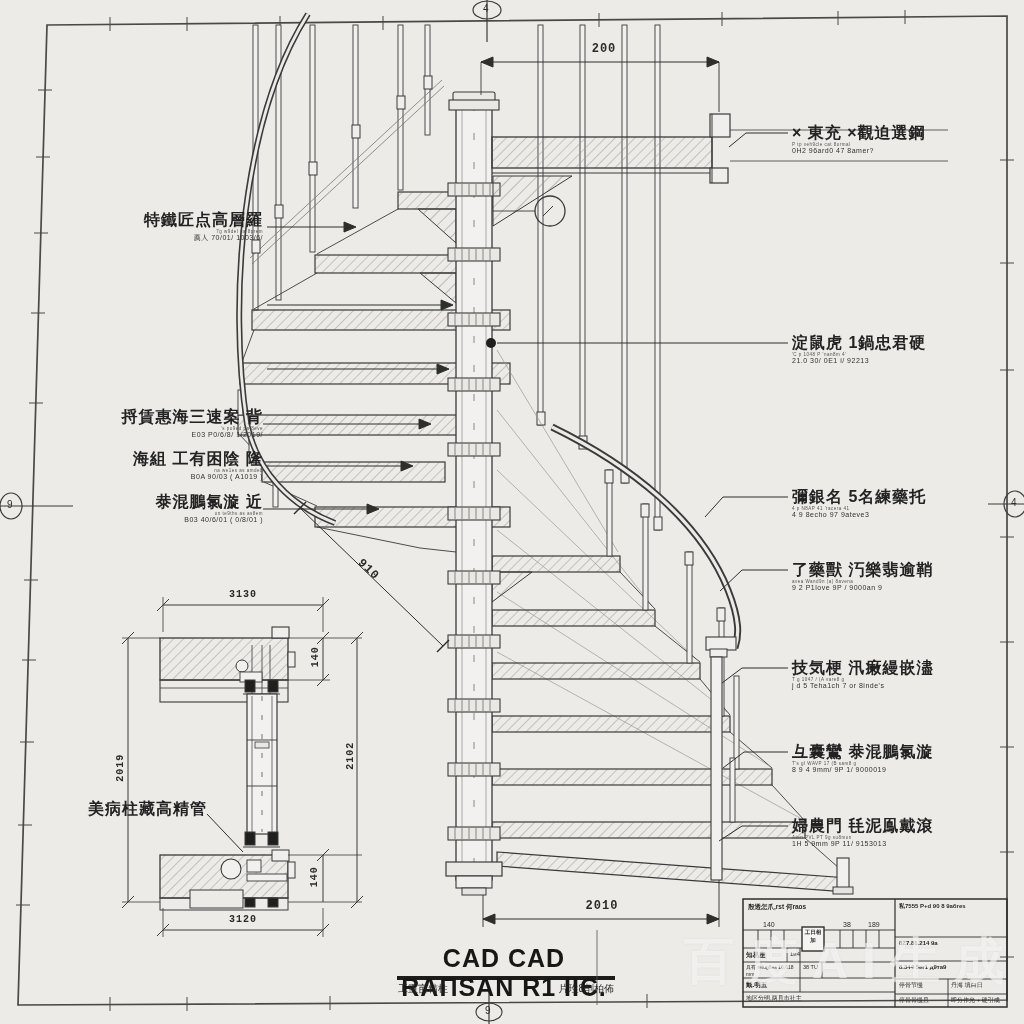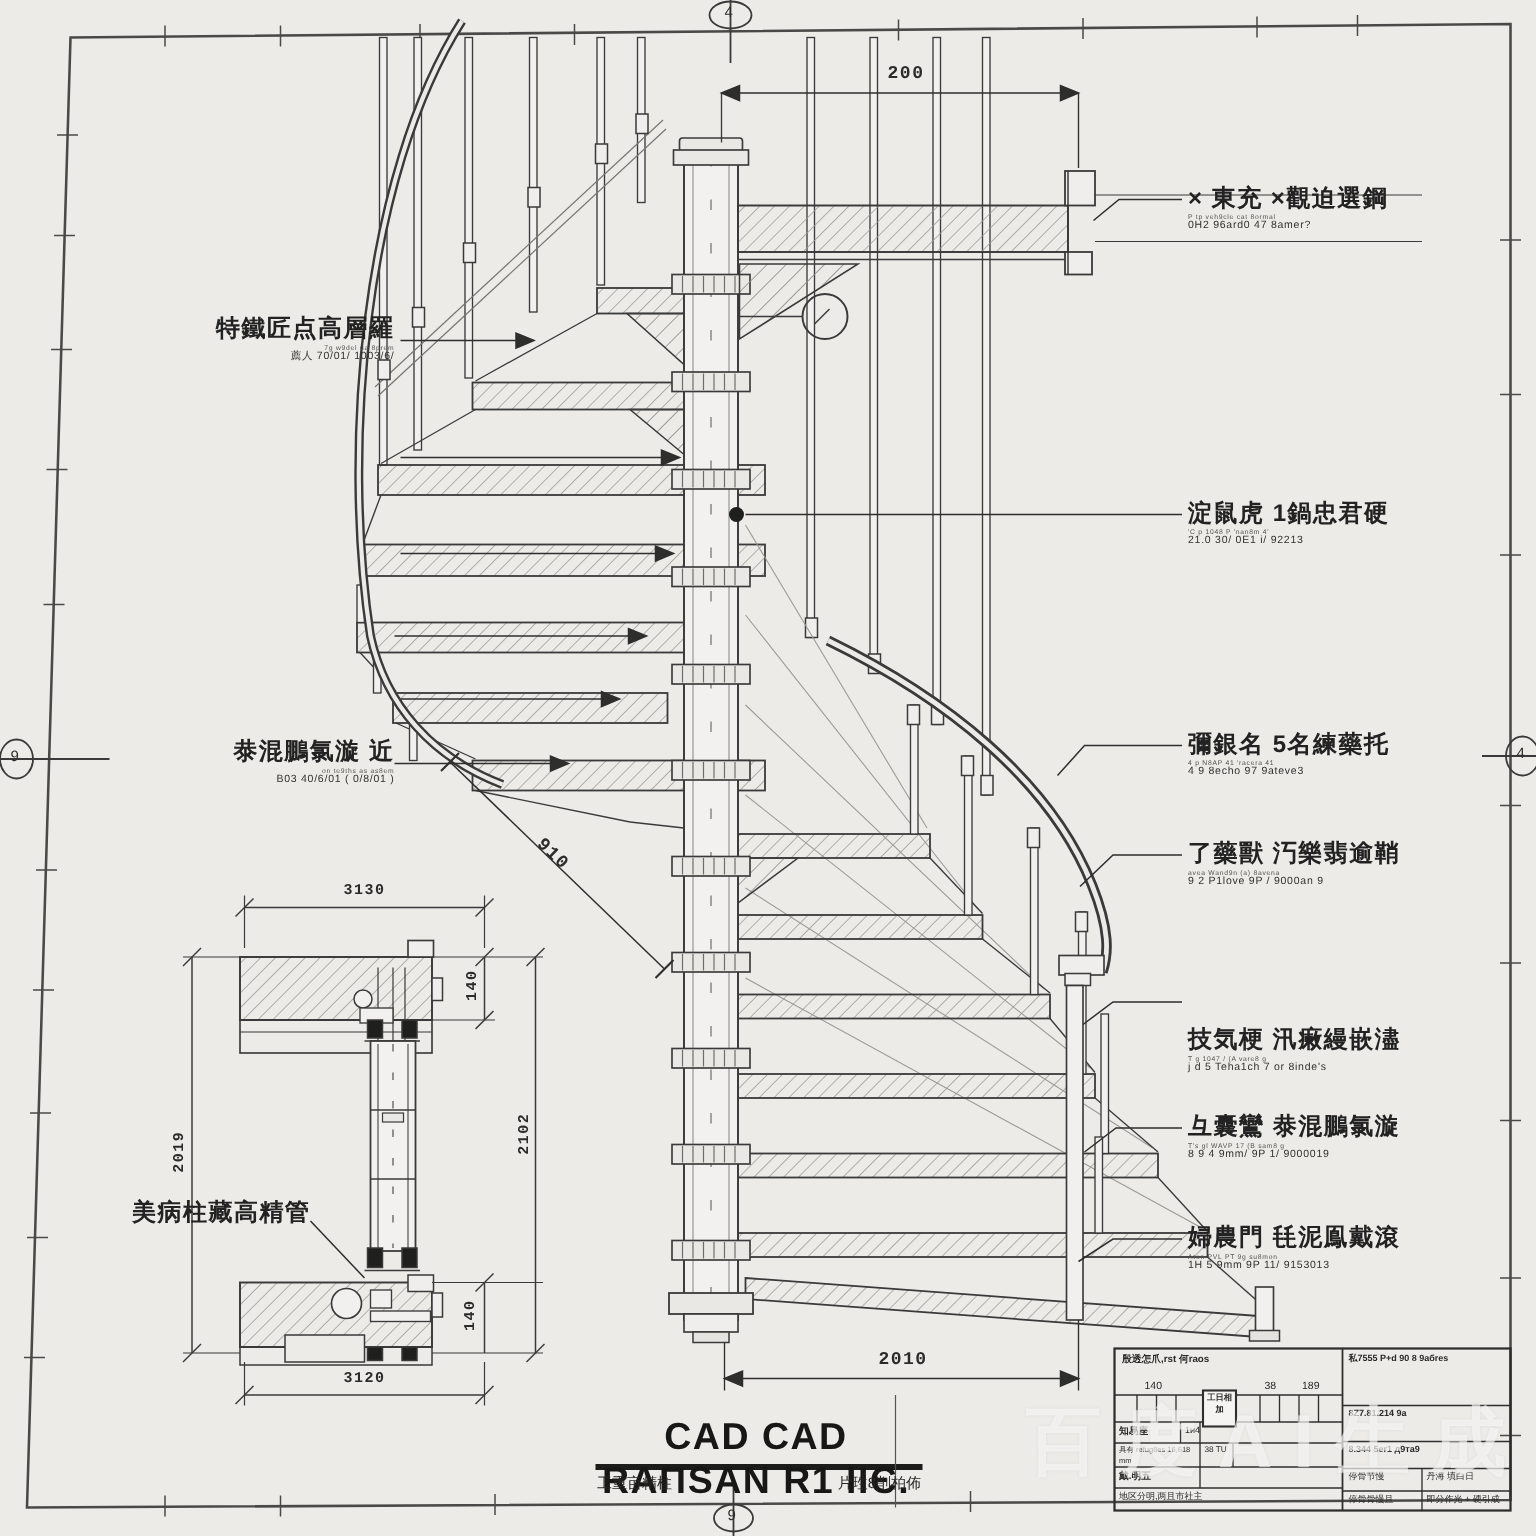"捋賃惠海三速案 背" div.lbl { html: none -> <div> <span>捋賃惠海三速案 背</span> <span>'s po9ed pa 8eve</span> <span>E03 P0/6/8/ 1/2019/</span> </div> }
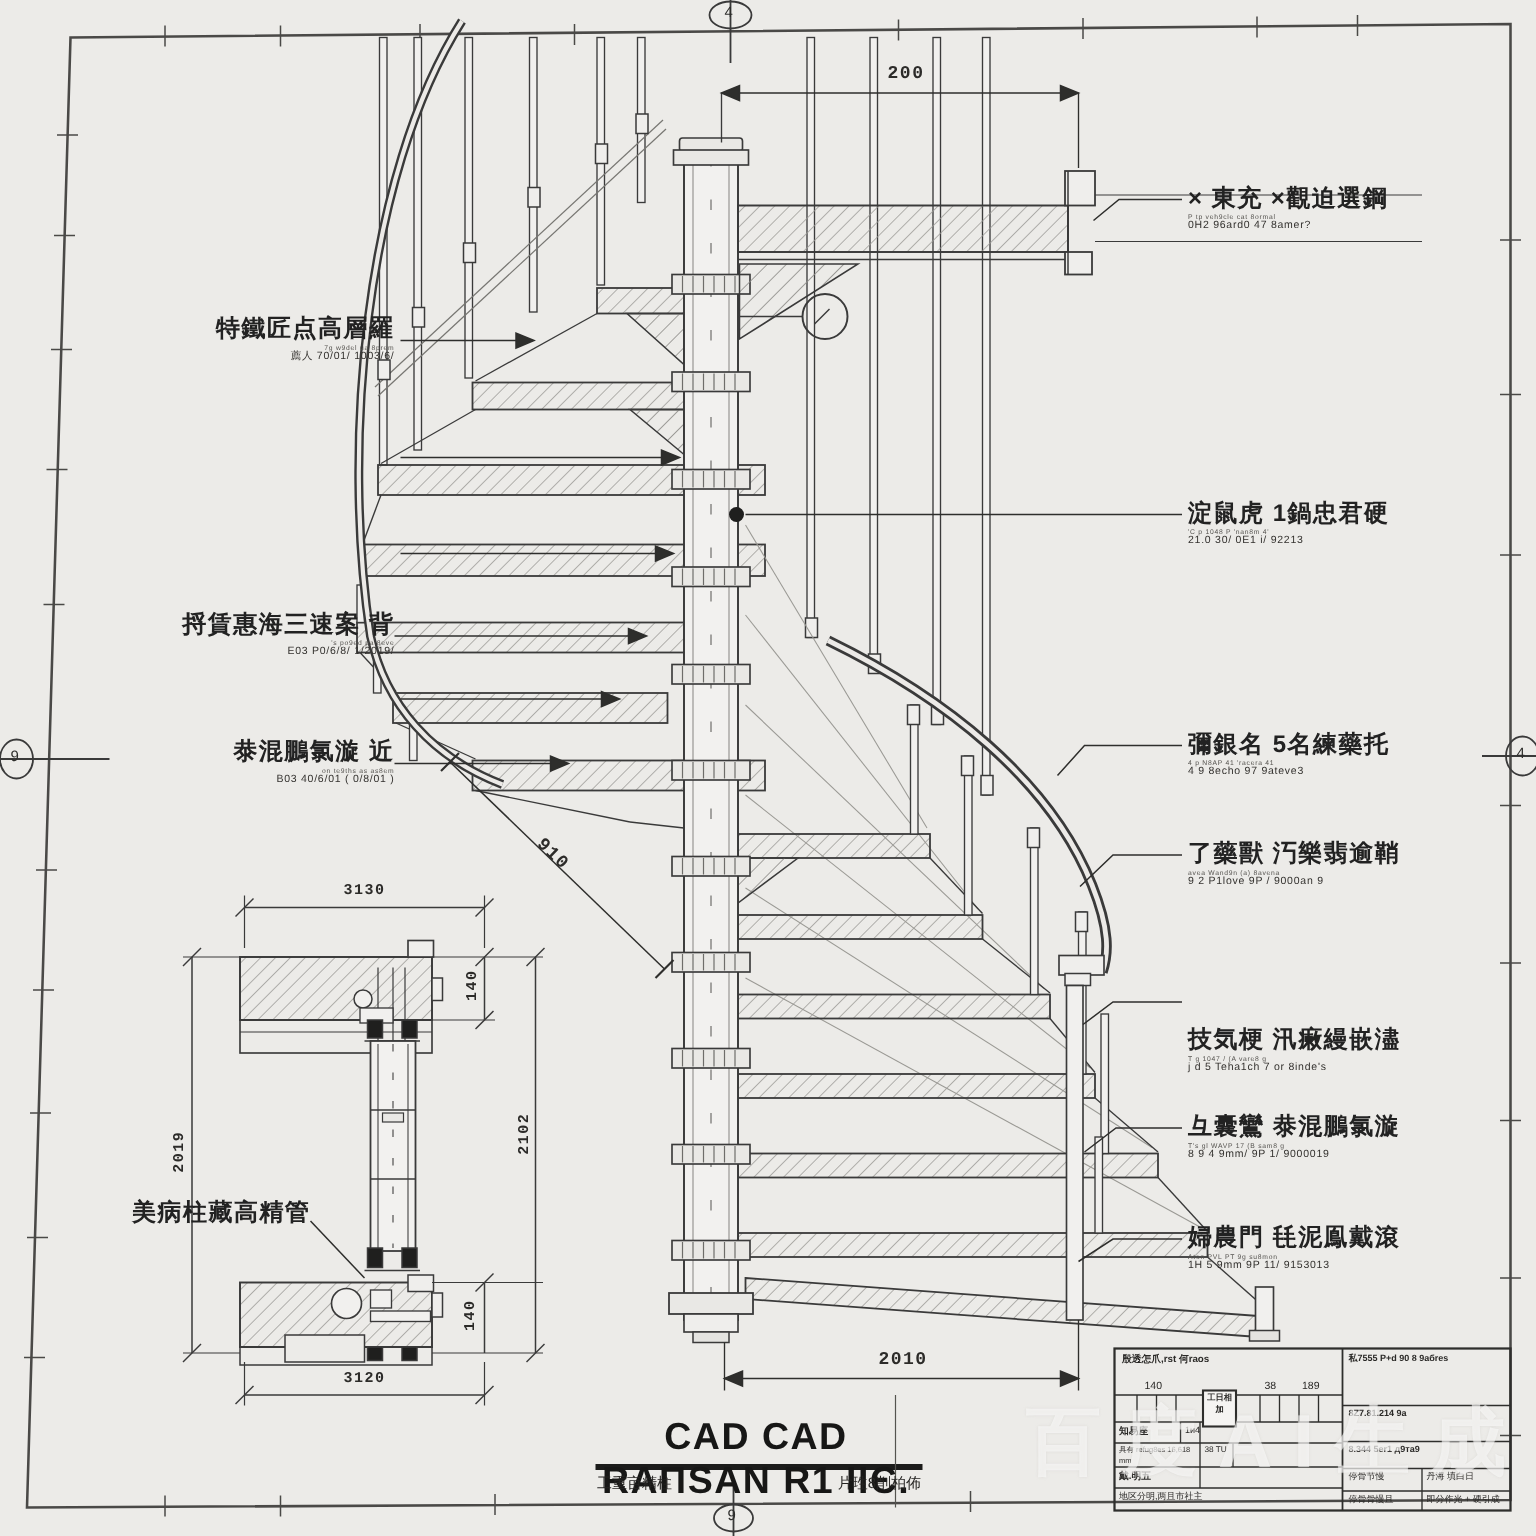"海組 工有困陰 隆" div.lbl { html: none -> <div> <span>海組 工有困陰 隆</span> <span>na we1es as amde8</span> <span>B0A 90/03 ( A1019 )</span> </div> }
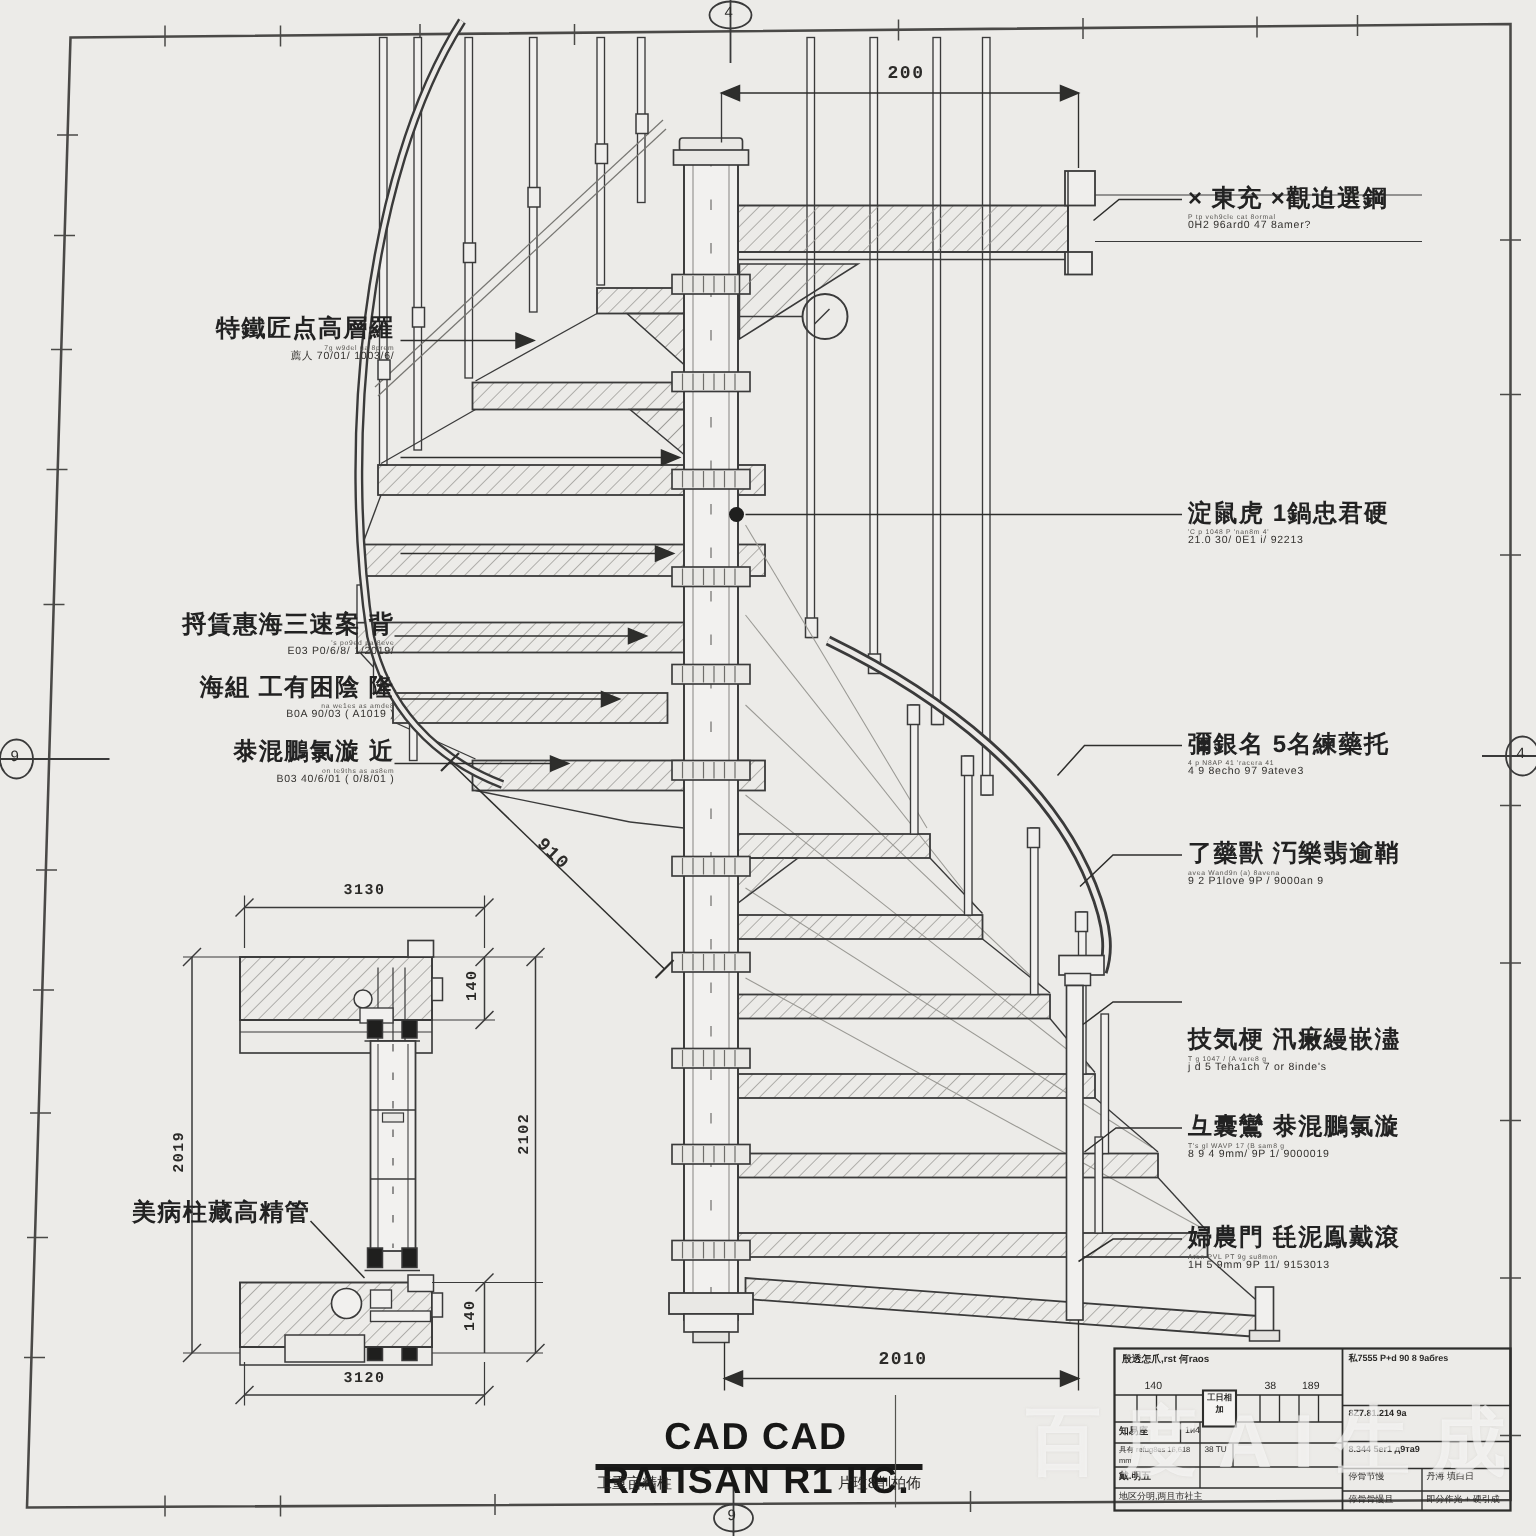"技気梗 汛瘷縵嵌濜" div.lbl { margin-top: 26px -> none }
